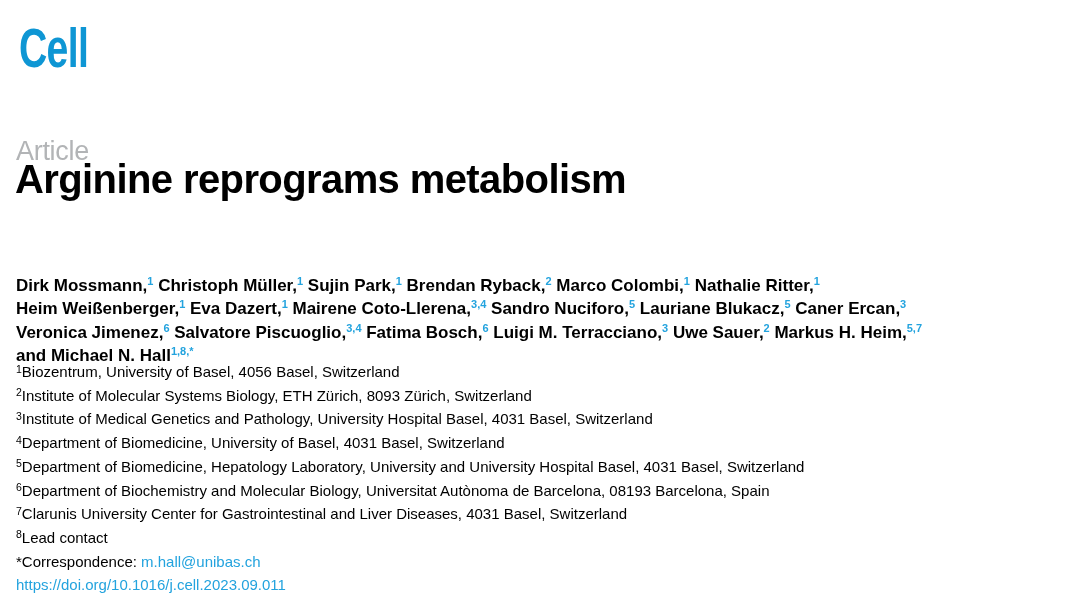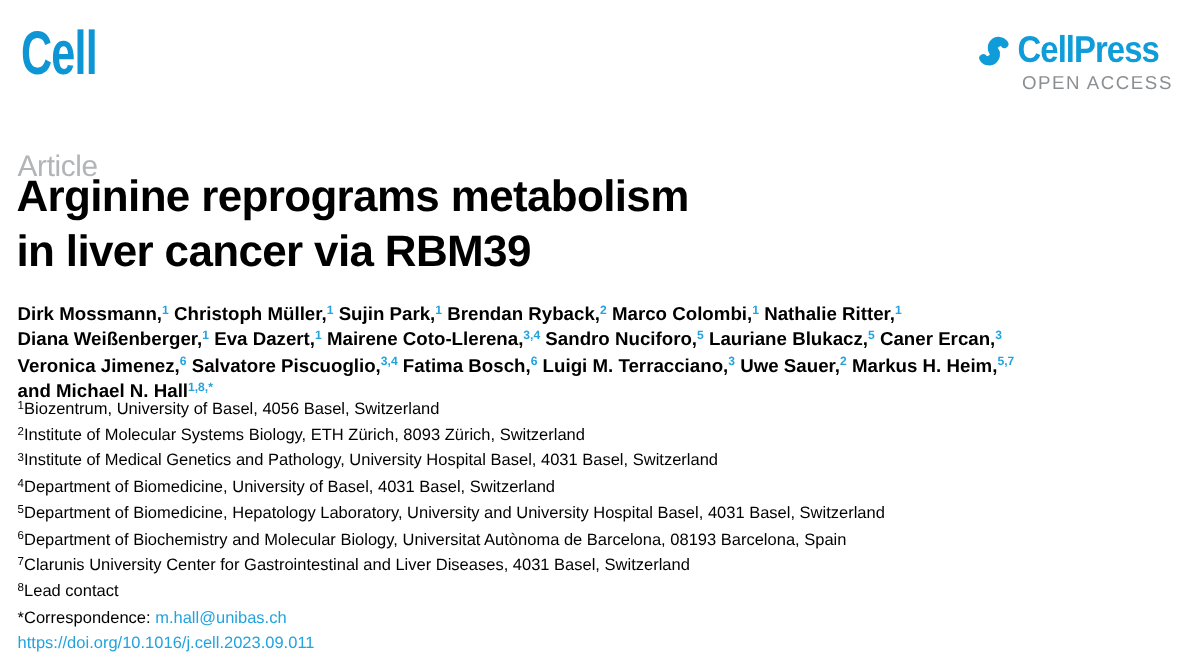"CellPress" div.press-block { html: <div> <div> <svg> <path></path> <path></path> </svg> <span>CellPress</span> </div> <div>OPEN ACCESS</div> </div> -> none }
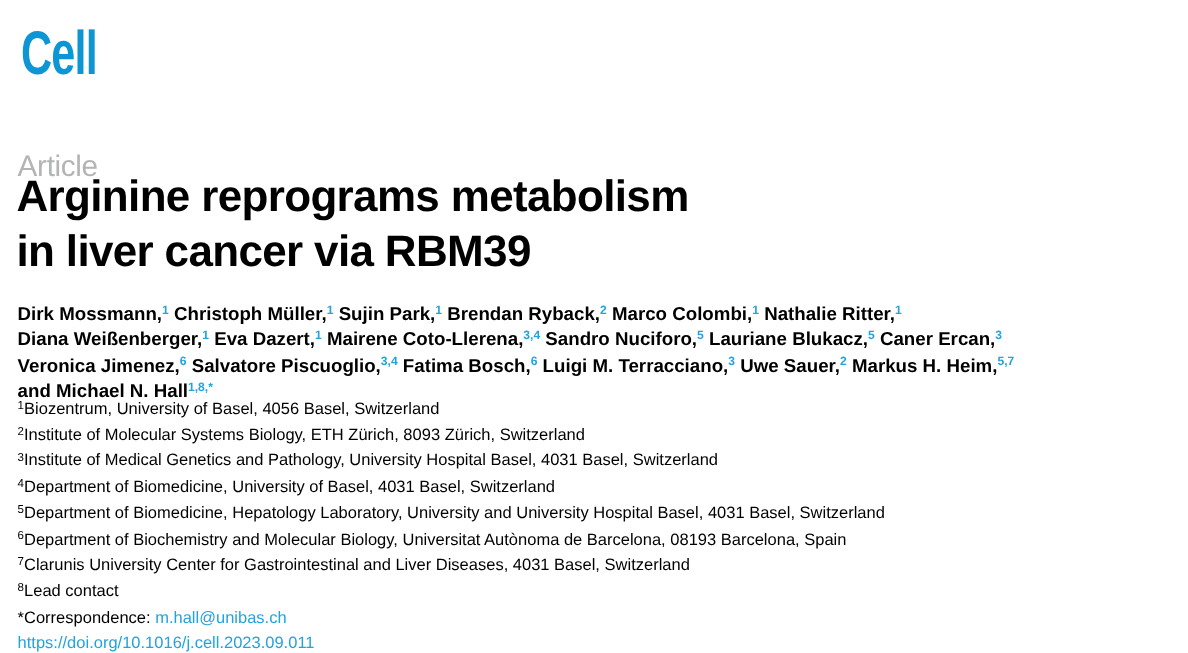"in liver cancer via RBM39" span { html: <span>in liver cancer via RBM39</span> -> none }
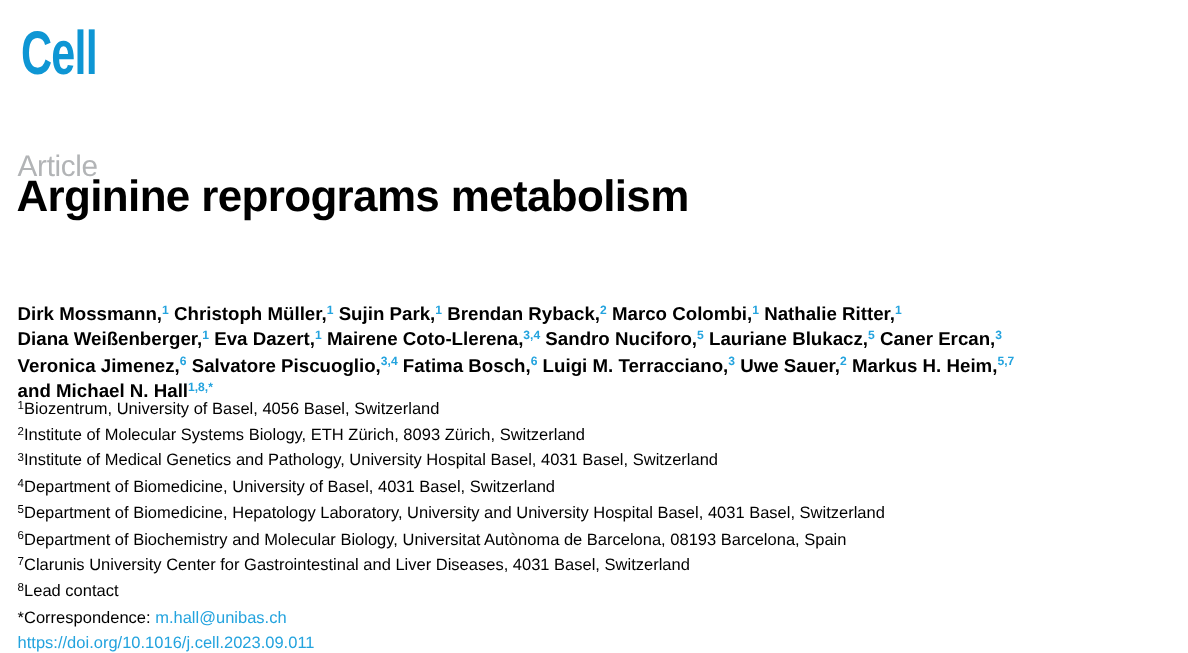"Diana Weißenberger," span { text: Diana -> Heim }
